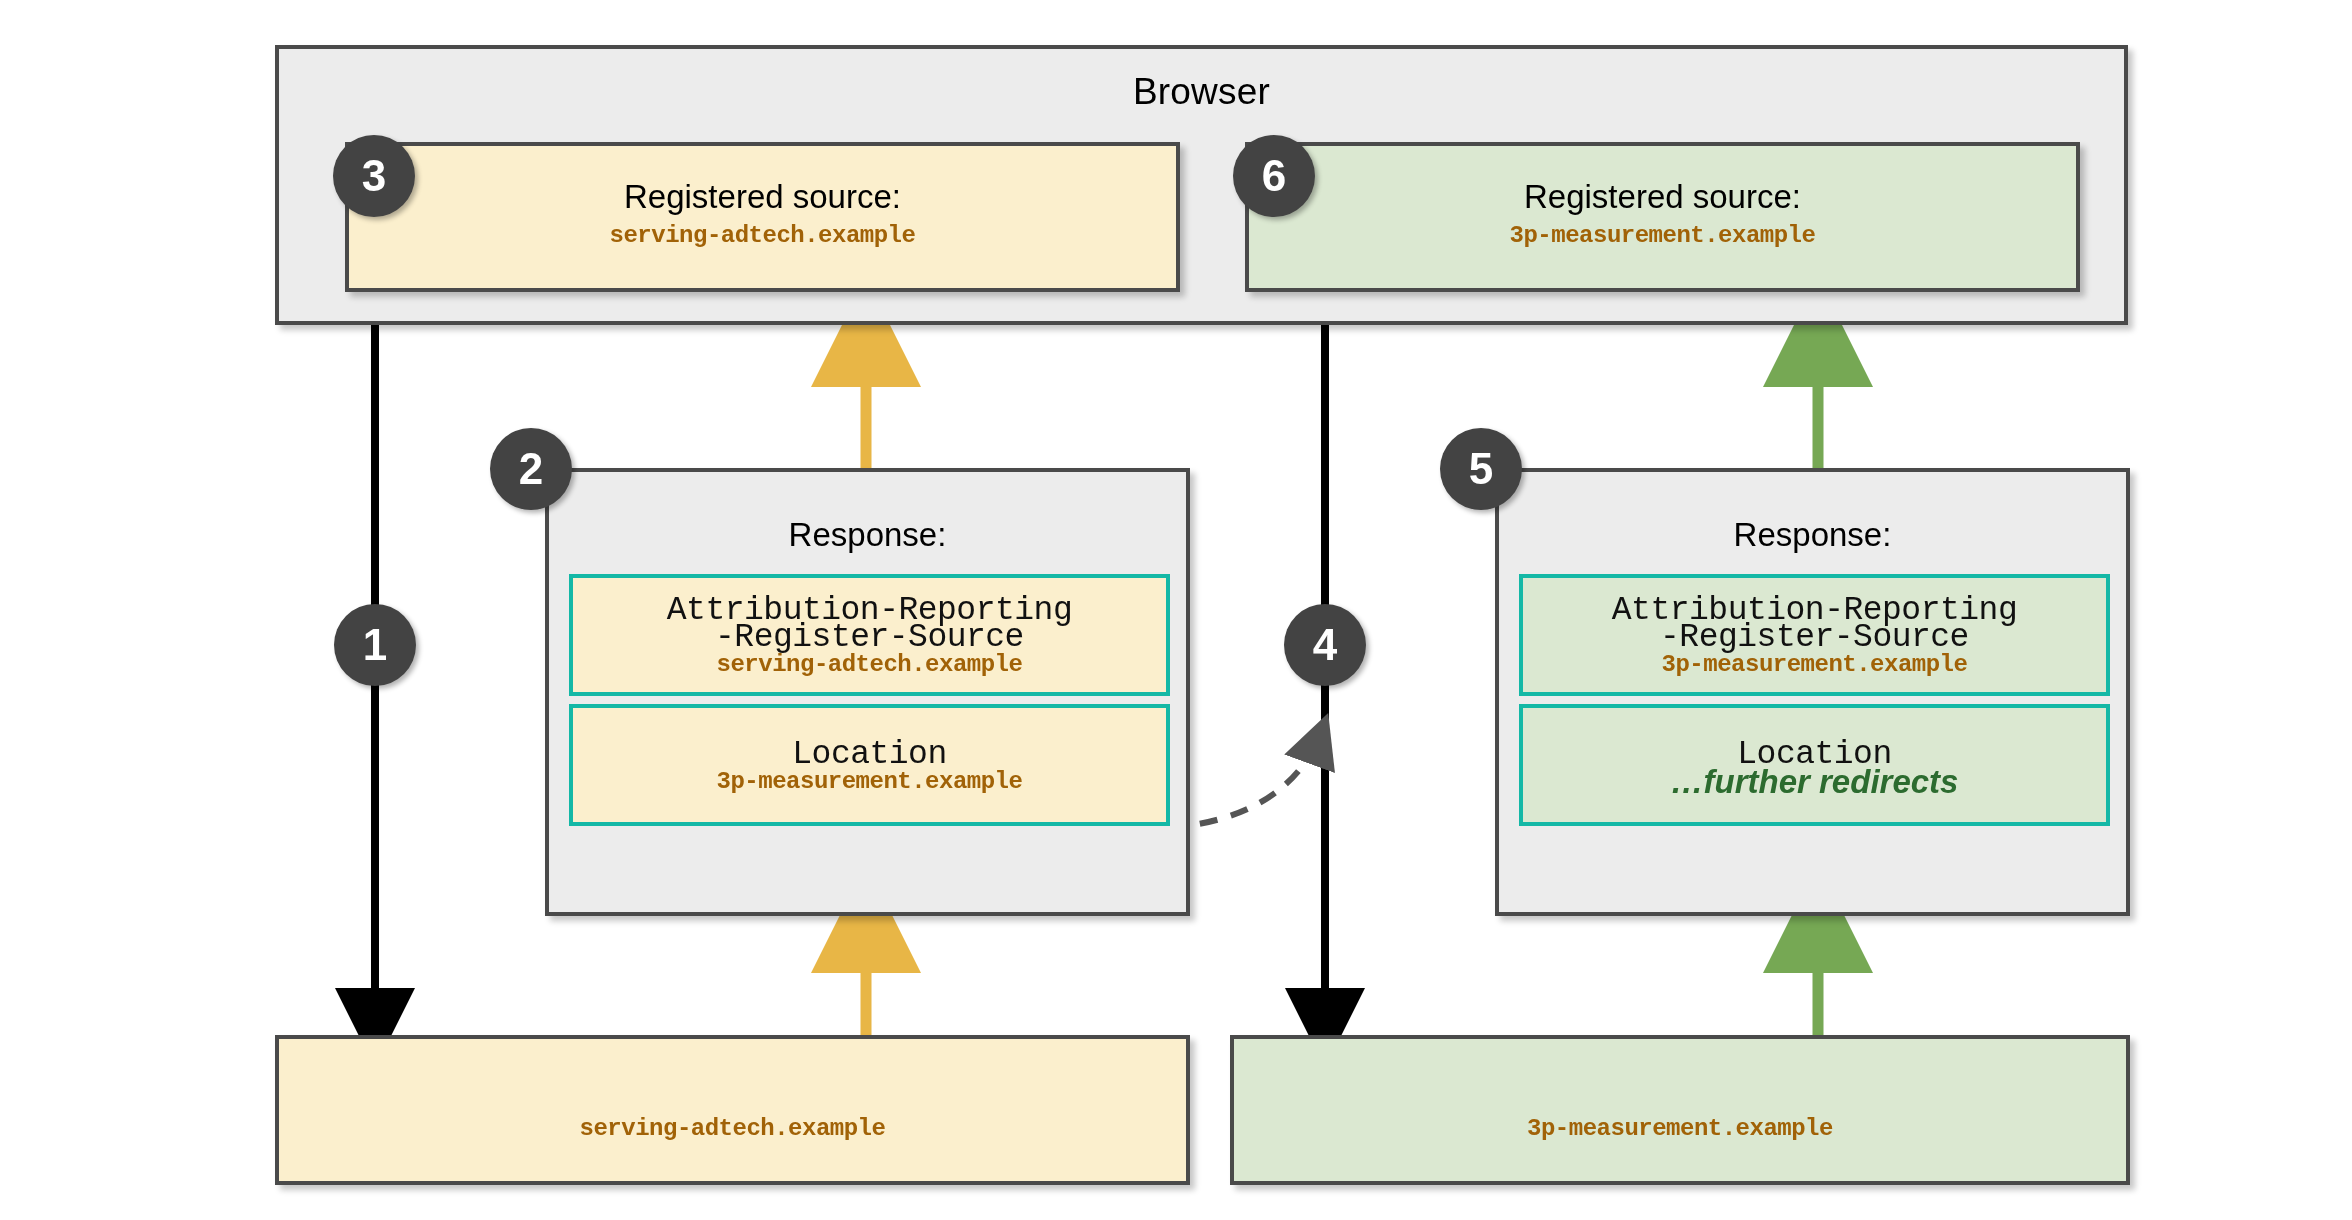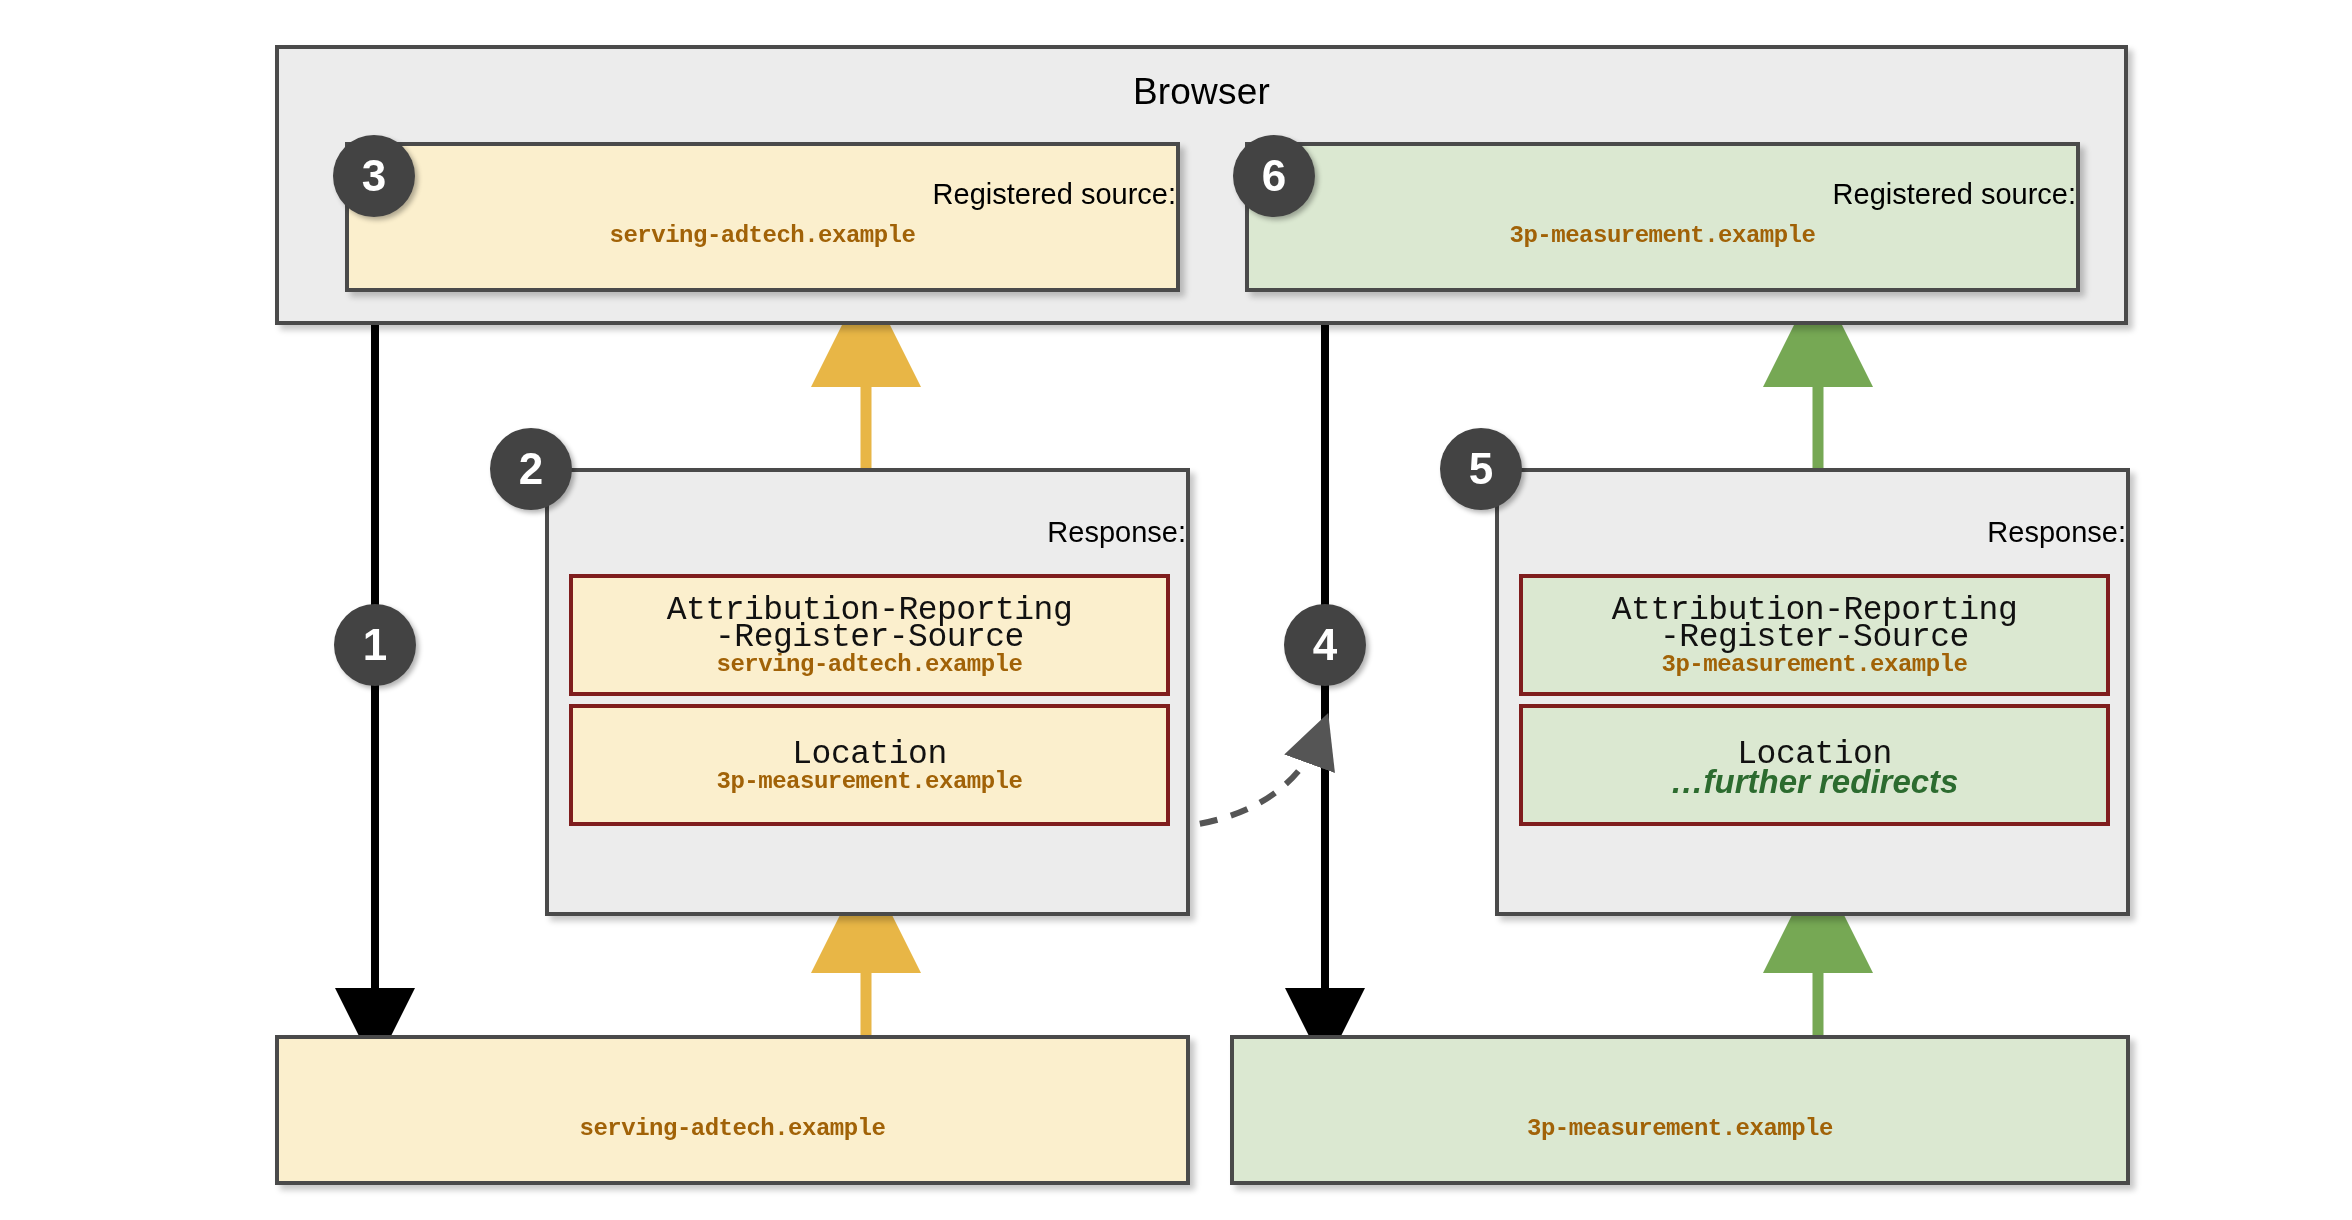"Registered source:" .hdr-lbl { font-size: 29px -> 33px; text-align: right -> none }
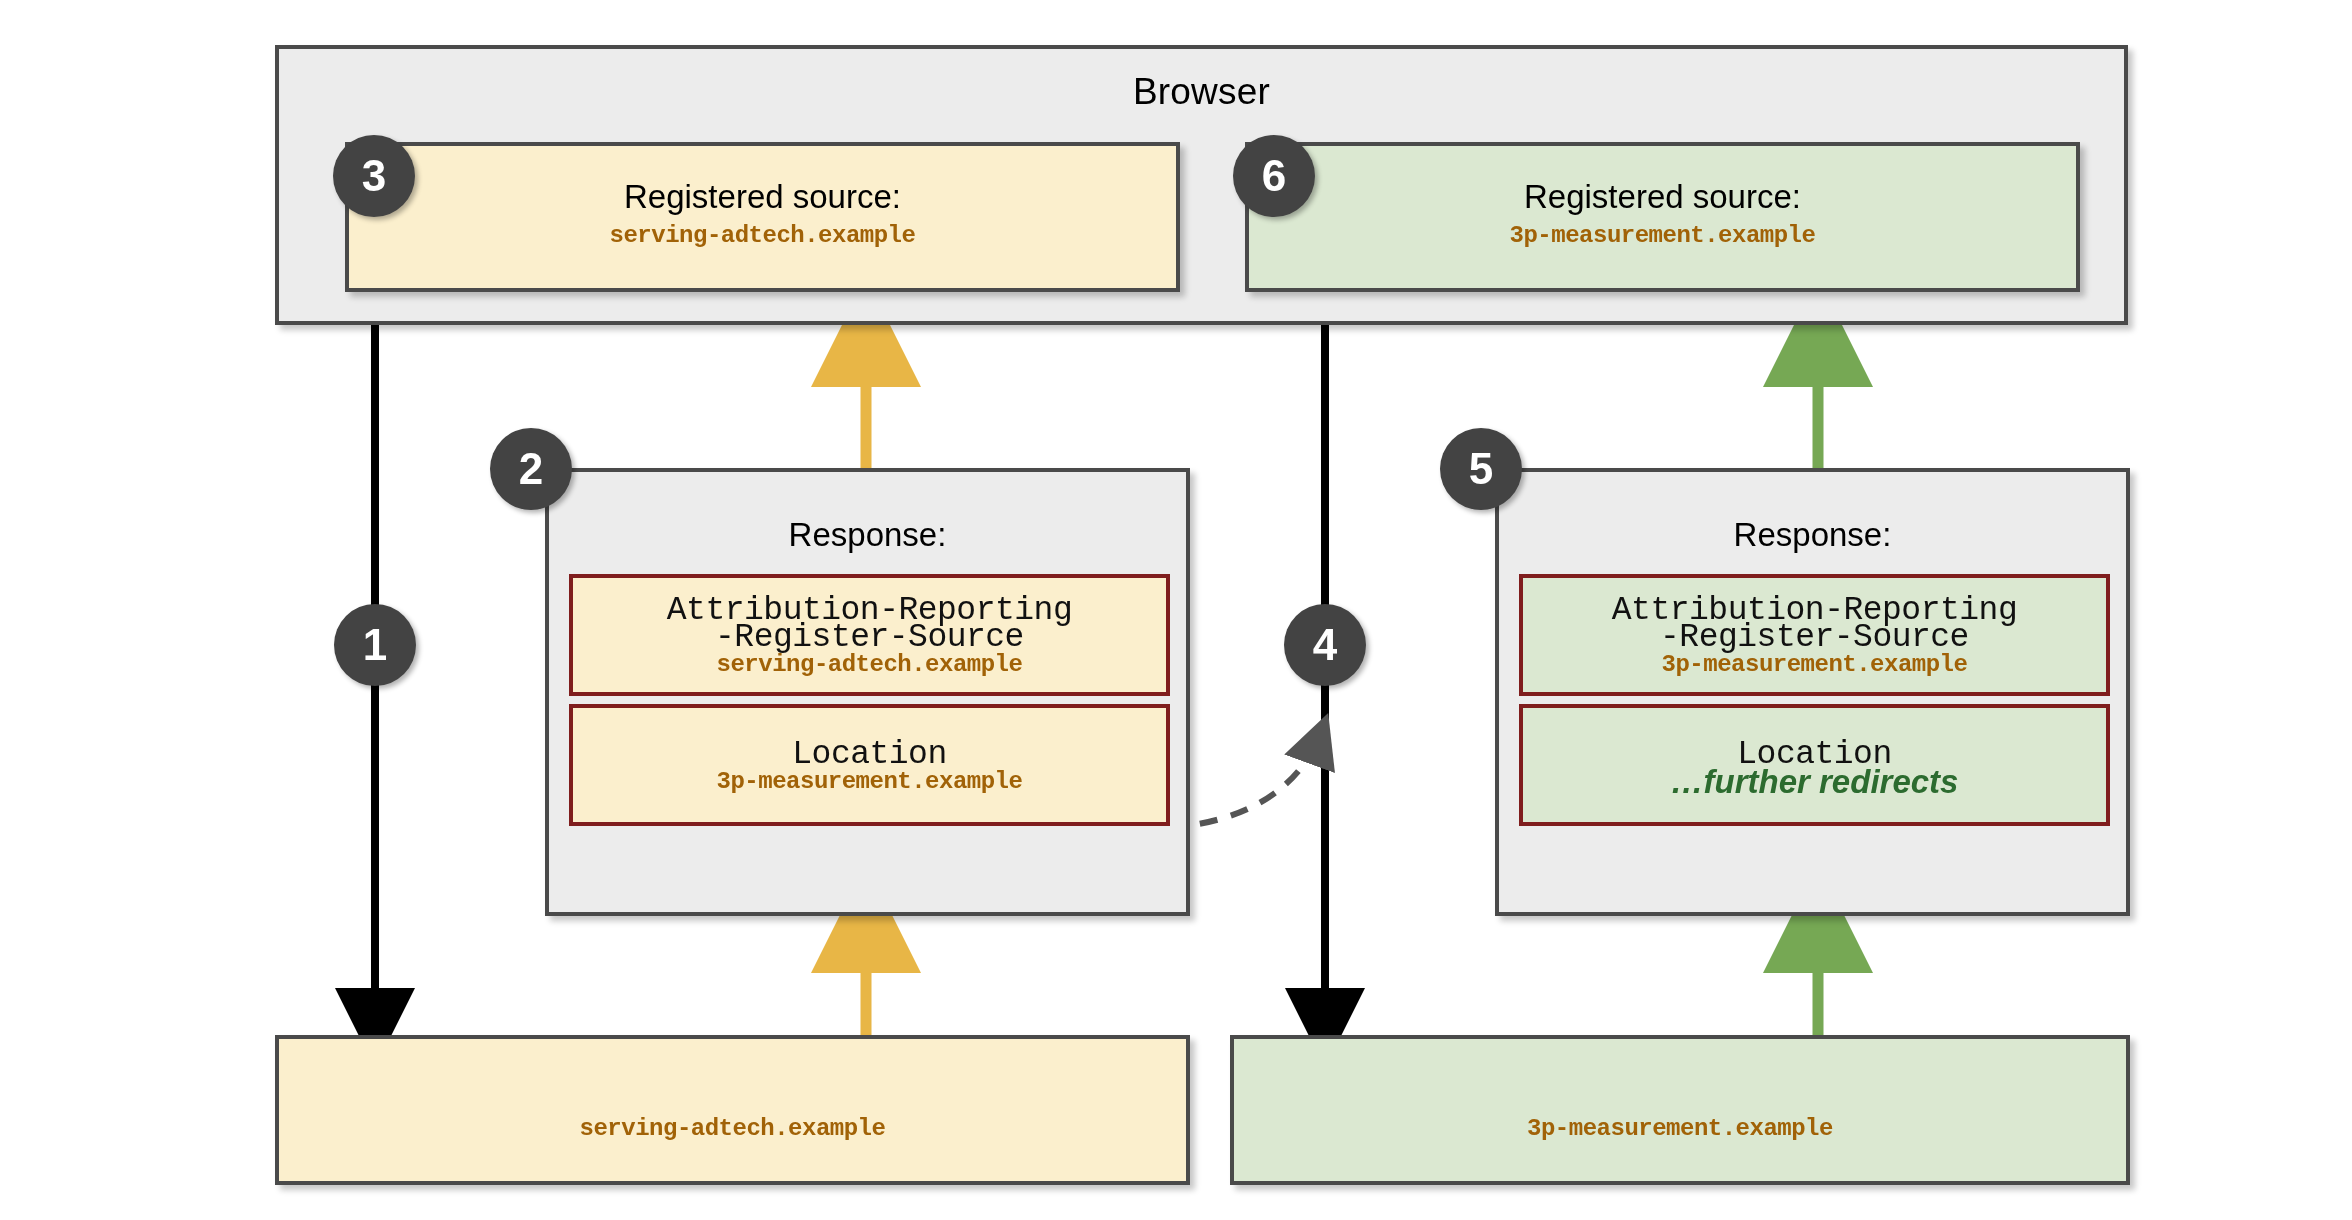"Attribution-Reporting" .inner-box { border: 4px solid #7f1d1d -> 4px solid #14b8a6 }
